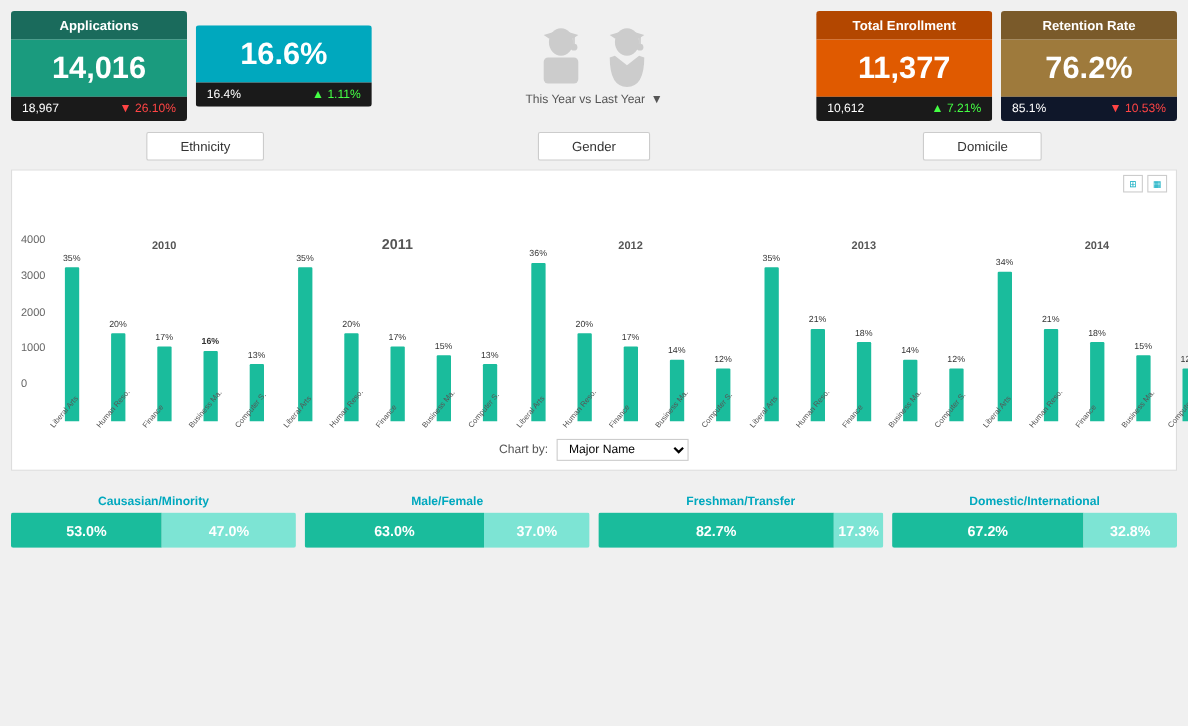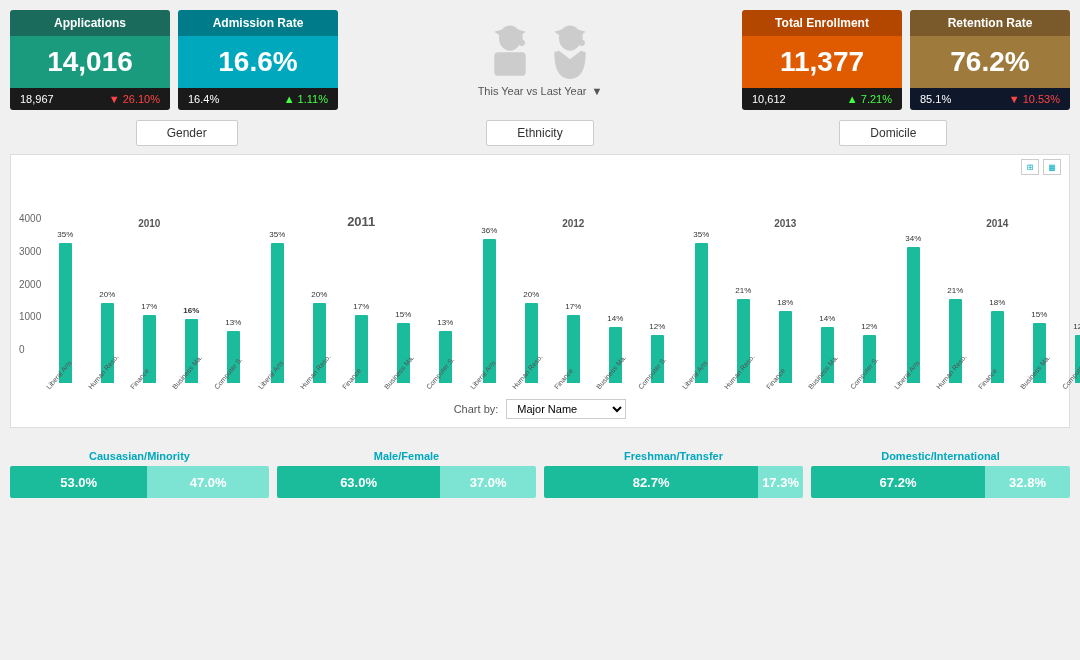"Admission Rate" div.kpi-title { html: <div>Admission Rate</div> -> none }
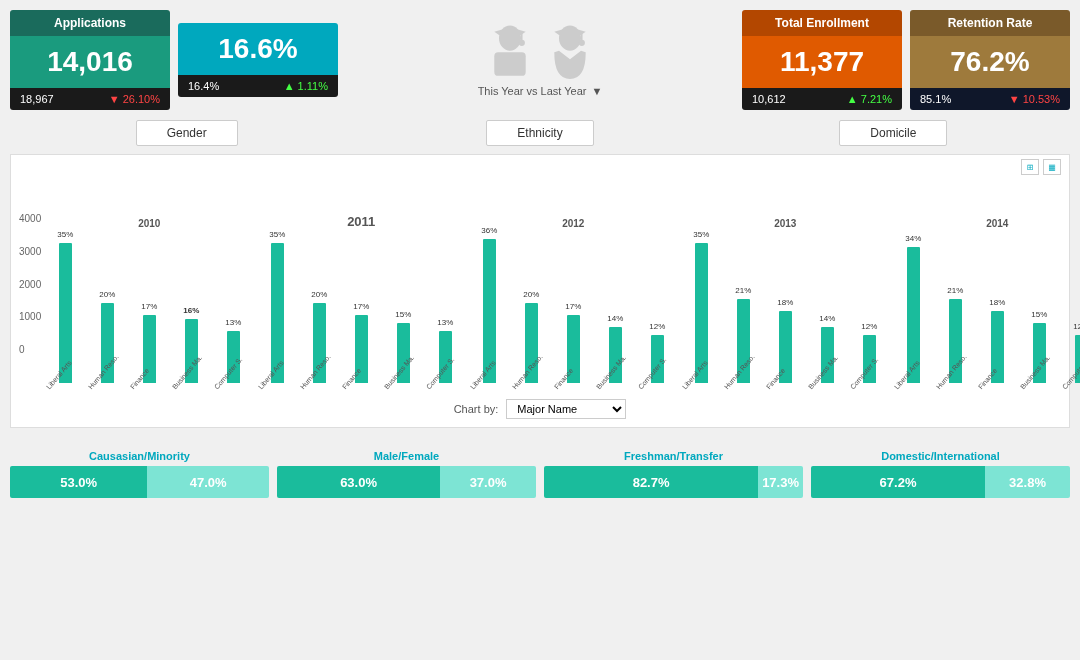"Gender" div { order: before "Ethnicity" -> after "Ethnicity" }
